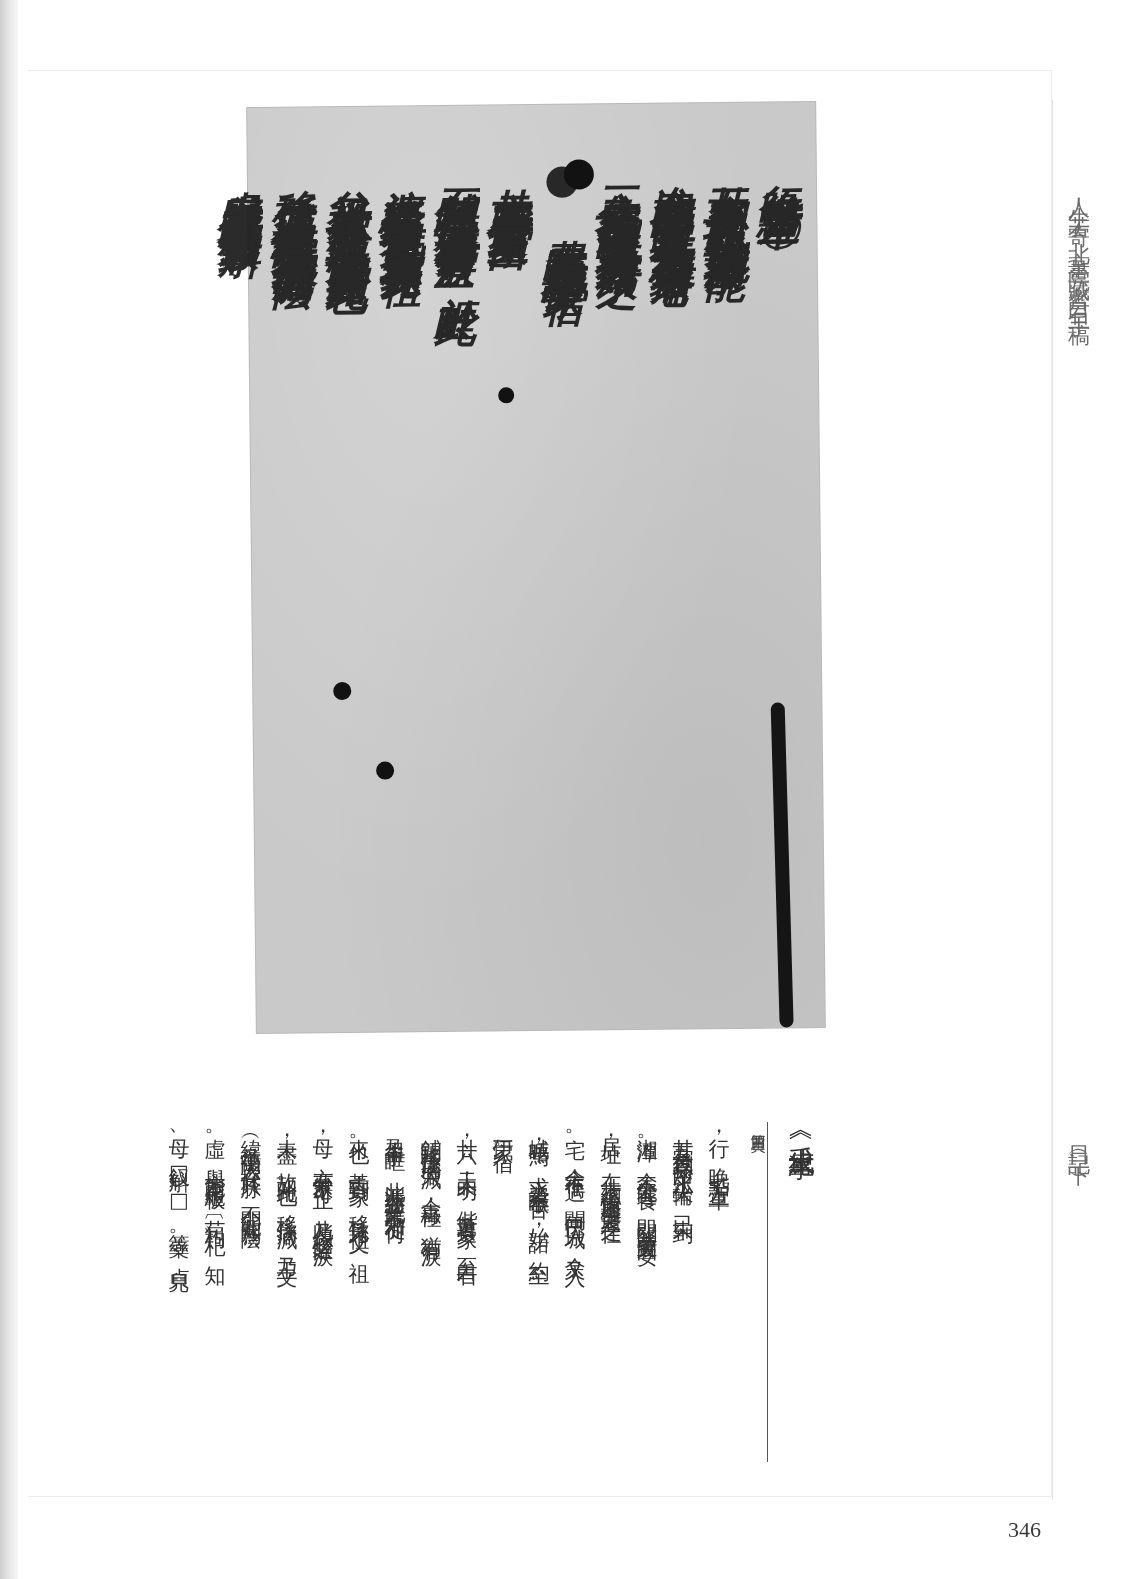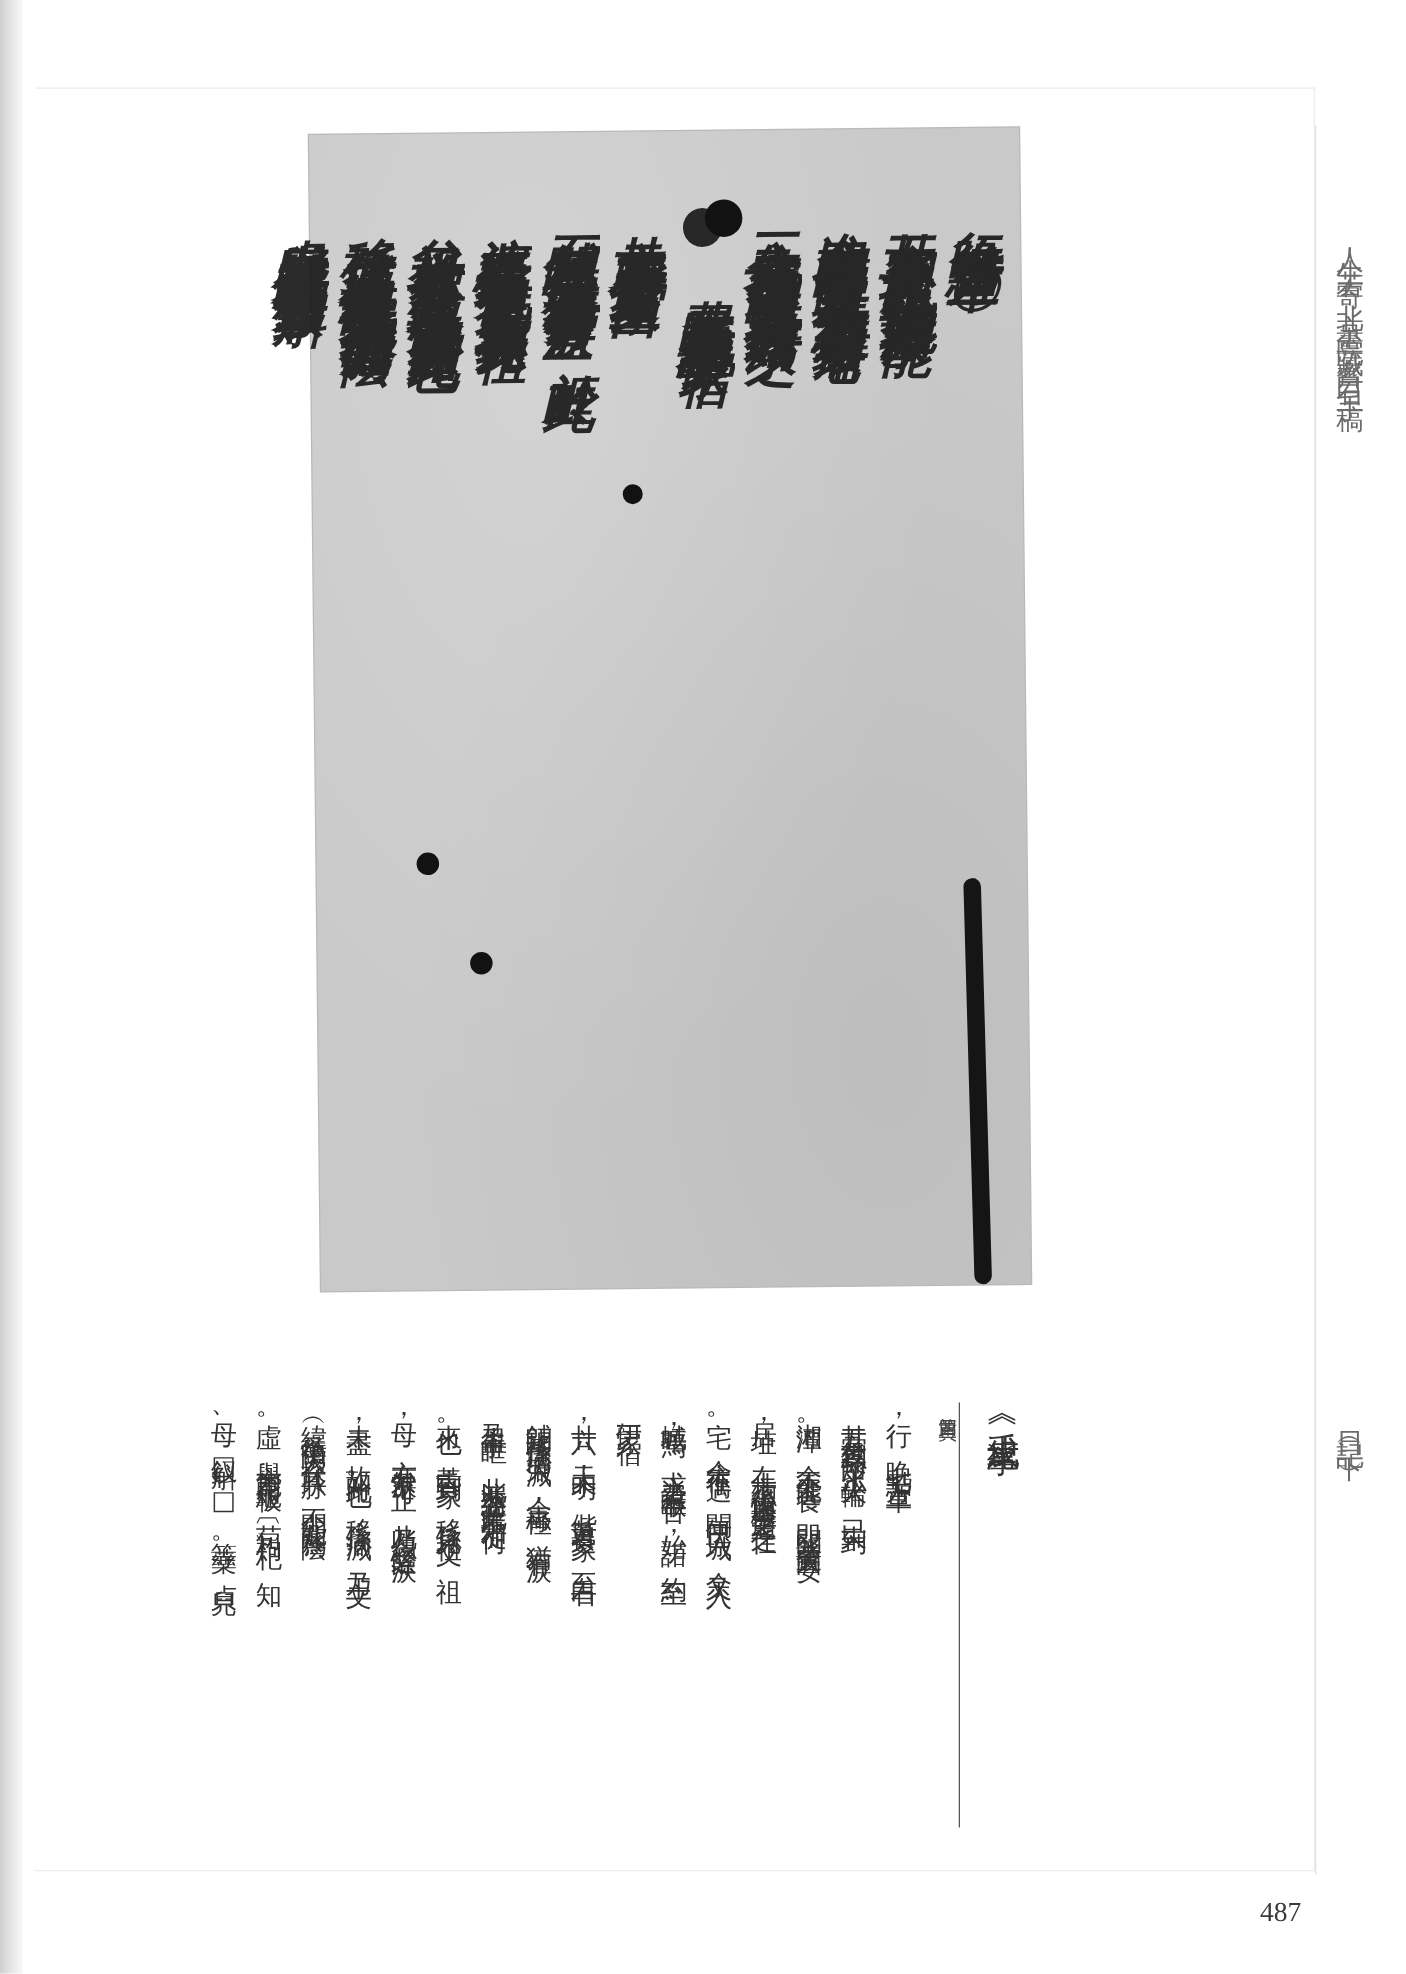"487" div.page-number { text: 487 -> 346 }
